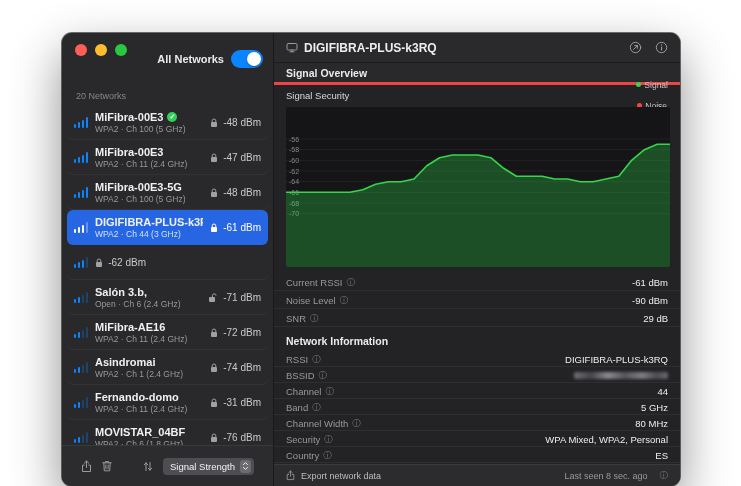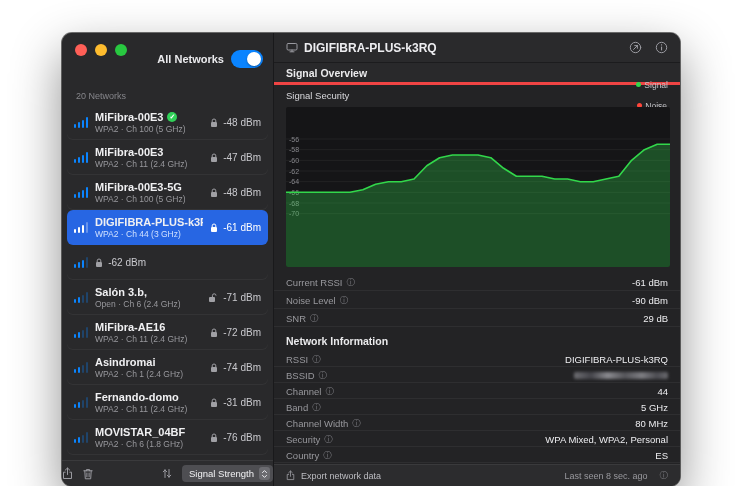"Signal Strength" .sidebar-footer { height: 26px -> 41px; padding: 0 0 -> 0 19px }
